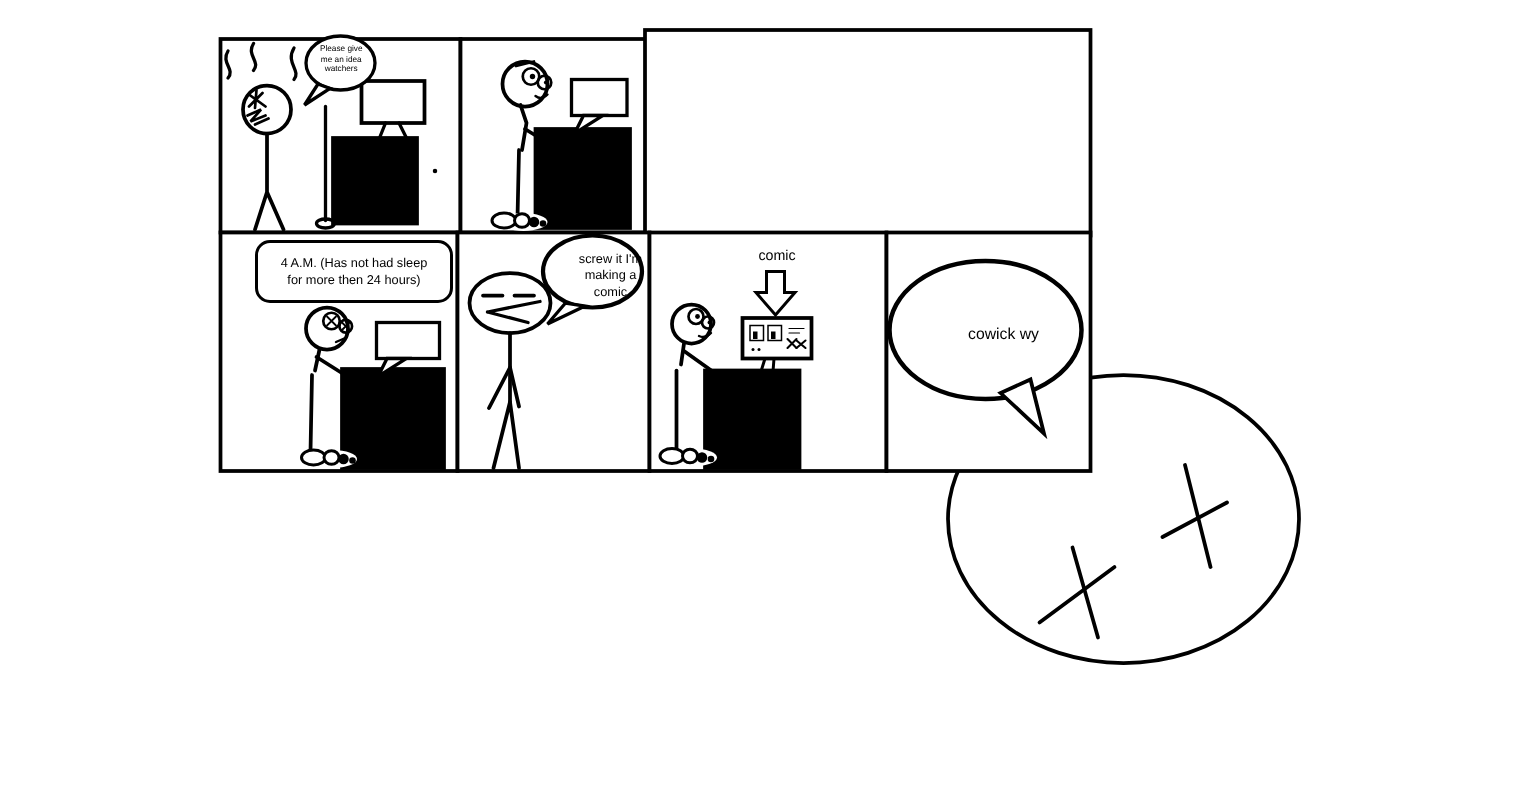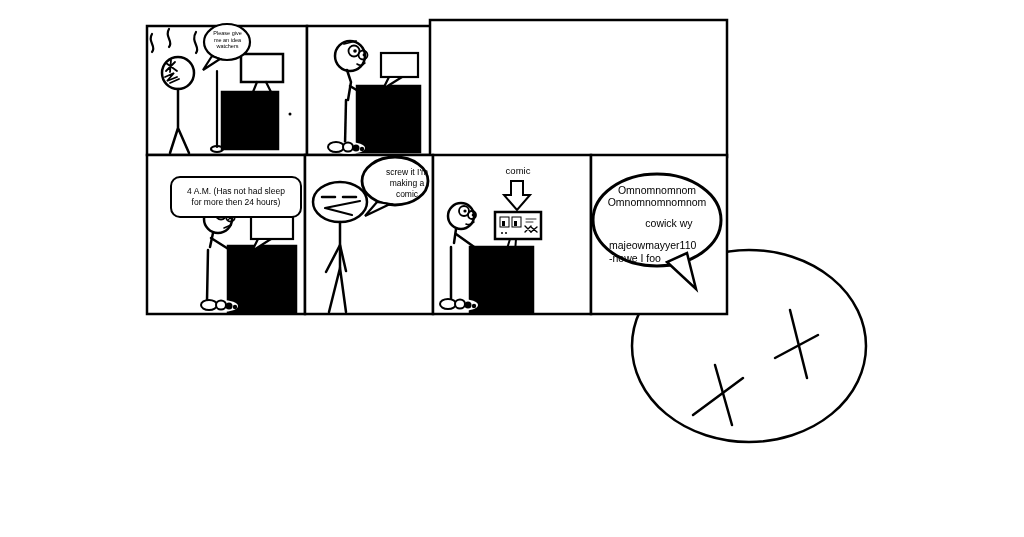"4 A.M. (Has not had" .t-p4box { margin-top: 16px -> none }
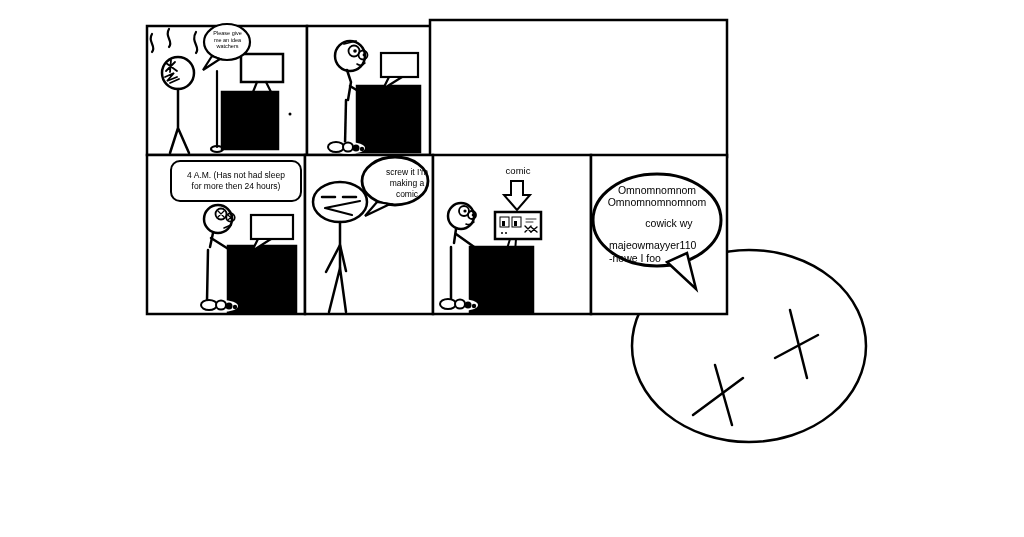"Omnomnomnom" div.txt { html: <div>Omnomnomnom Omnomnomnomnom</div> -> none }
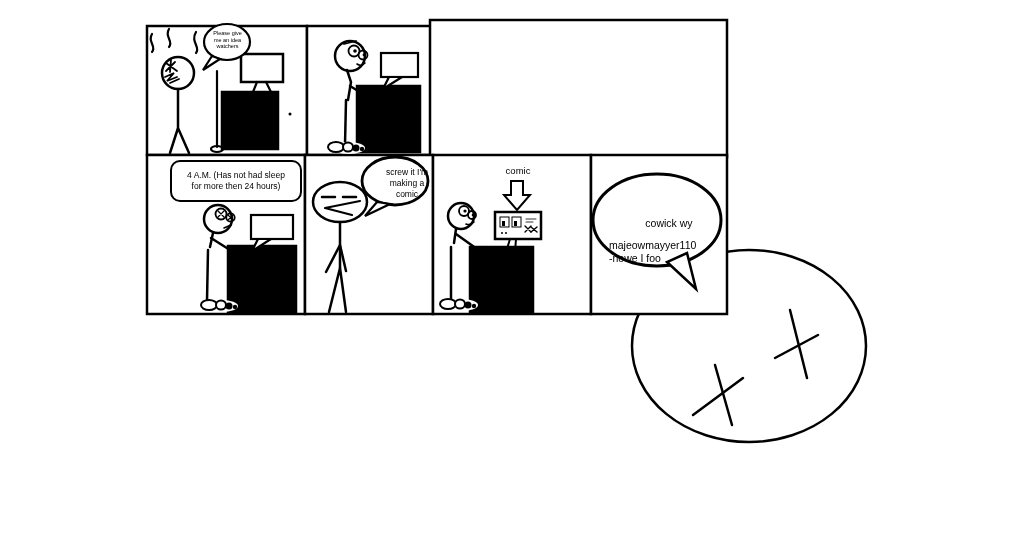"majeowmayyer110" div.txt { html: <div>majeowmayyer110 -nowe I foo</div> -> none }
